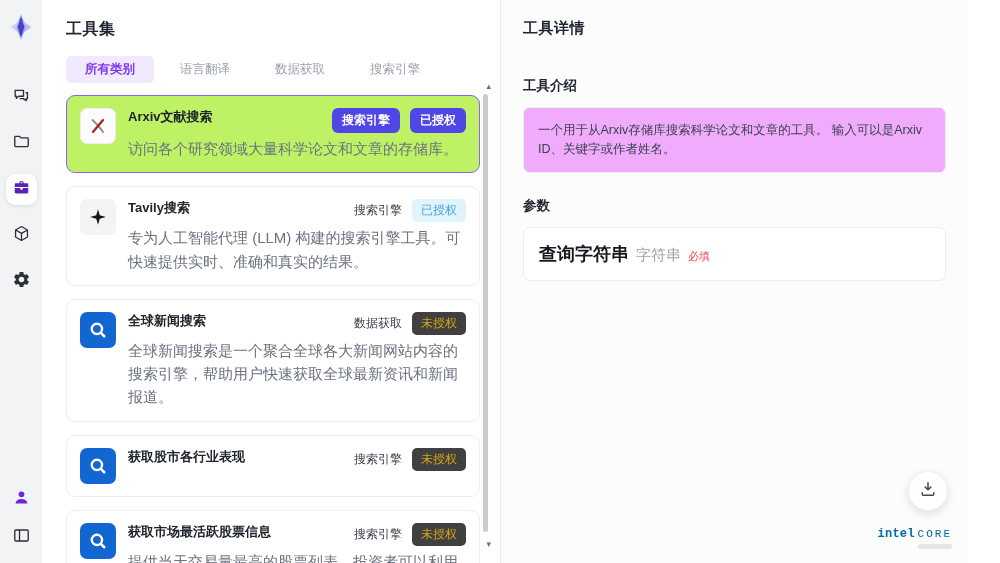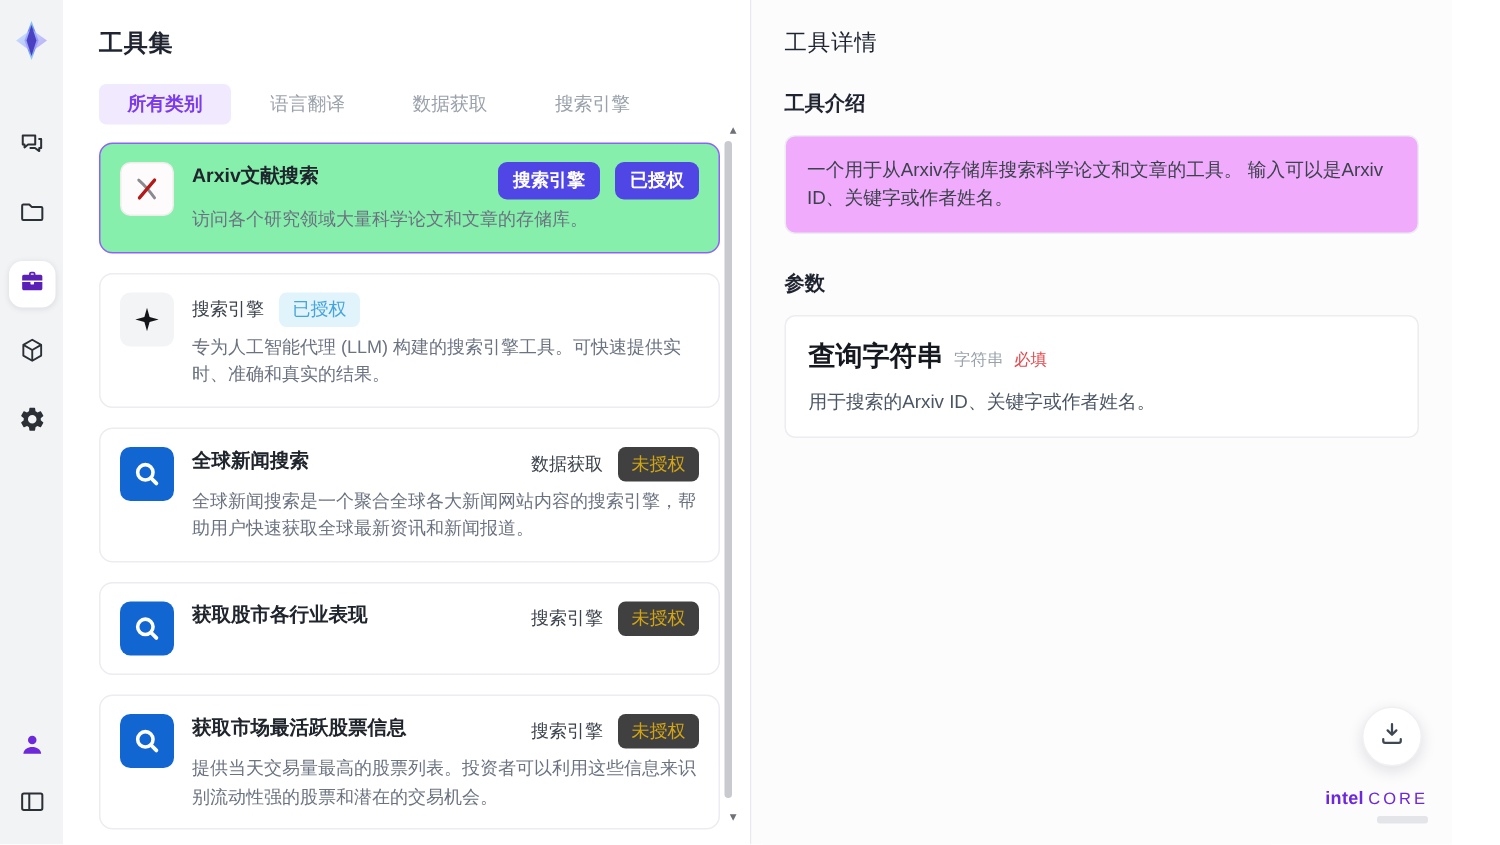"工具详情" .detail-title { font-weight: normal -> bold; margin-bottom: 22px -> 39px }
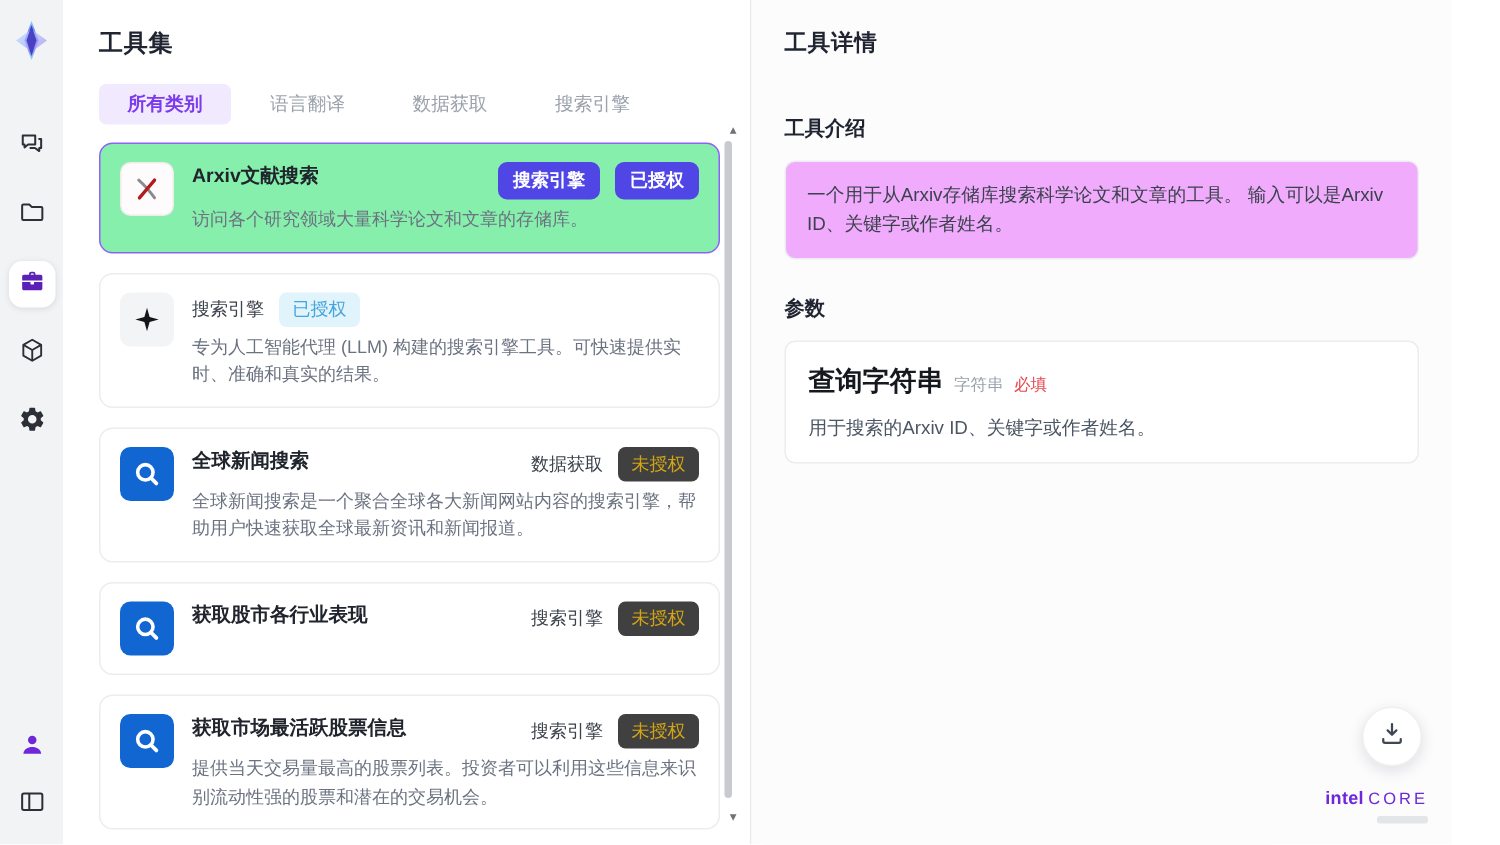"Arxiv文献搜索" .tool-card.selected { background: #86efac -> #bef264 }
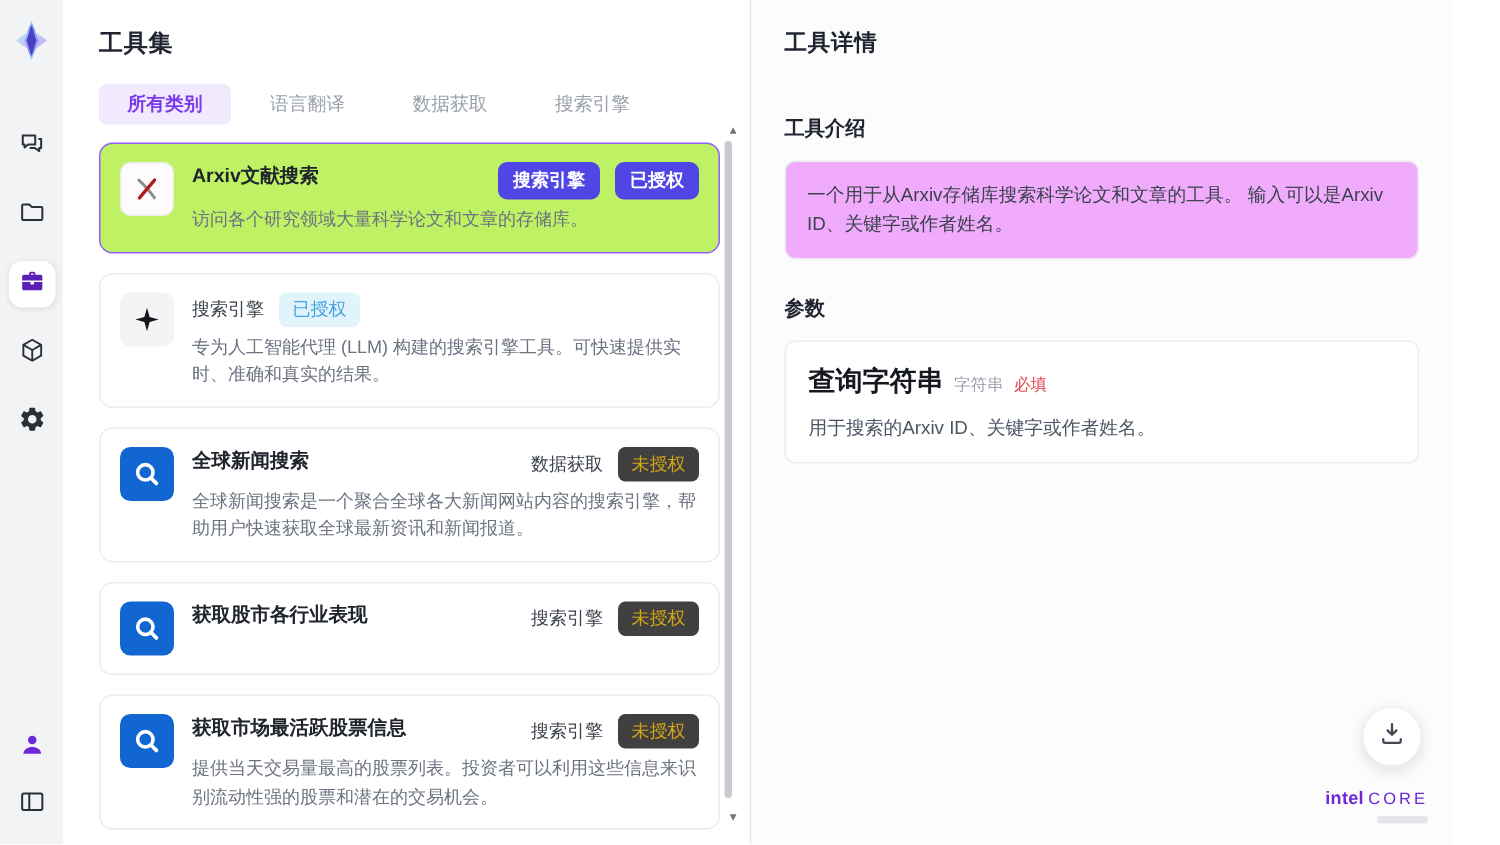"访问各个研究领域大量科学论文和文章的存储库。" .tool-desc { font-size: 12px -> 15px }
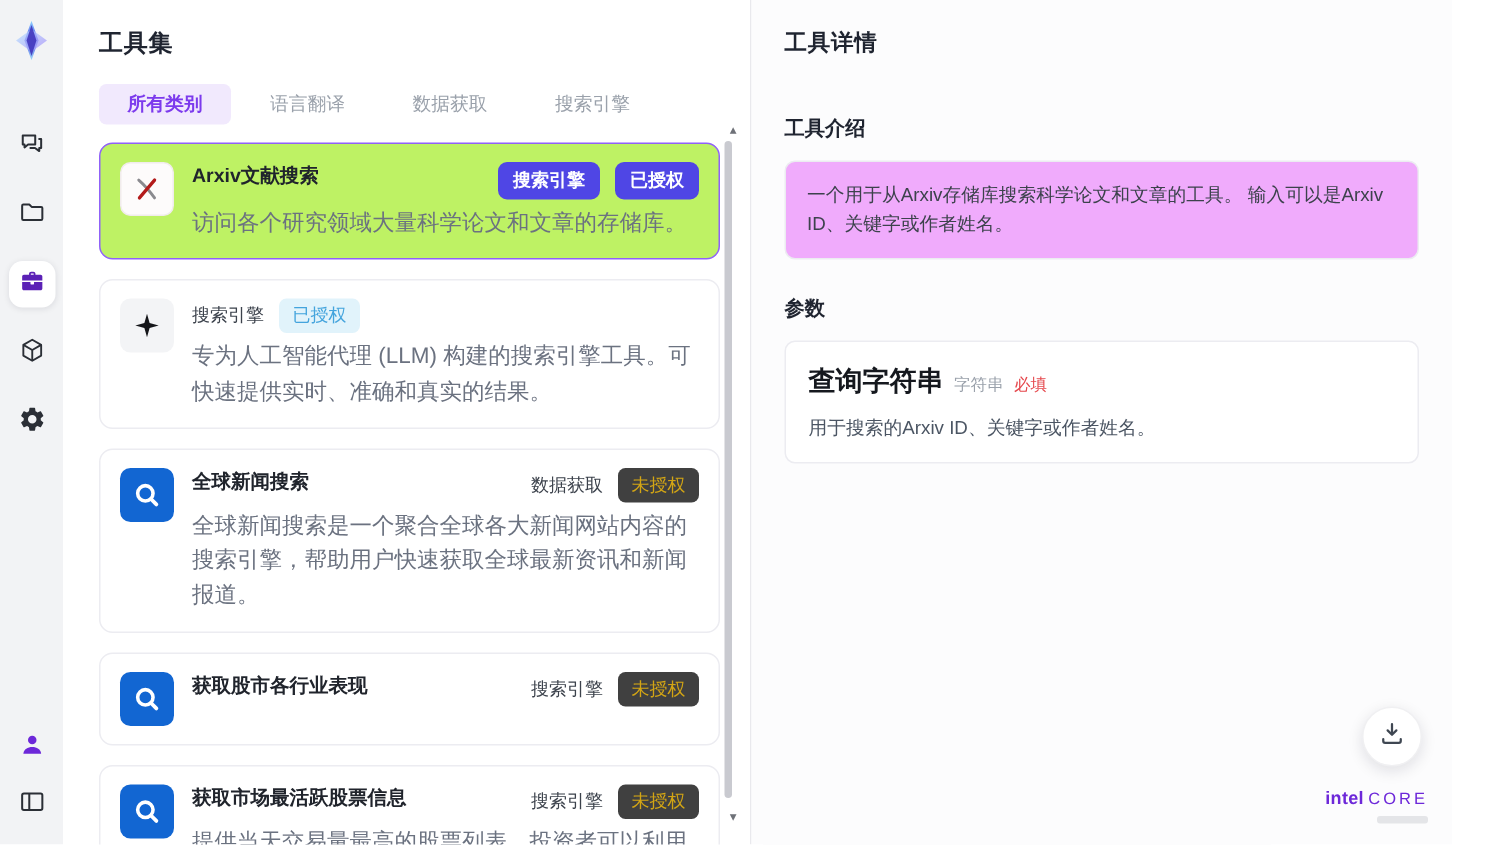"Tavily搜索" div.tool-title { html: none -> <div>Tavily搜索</div> }
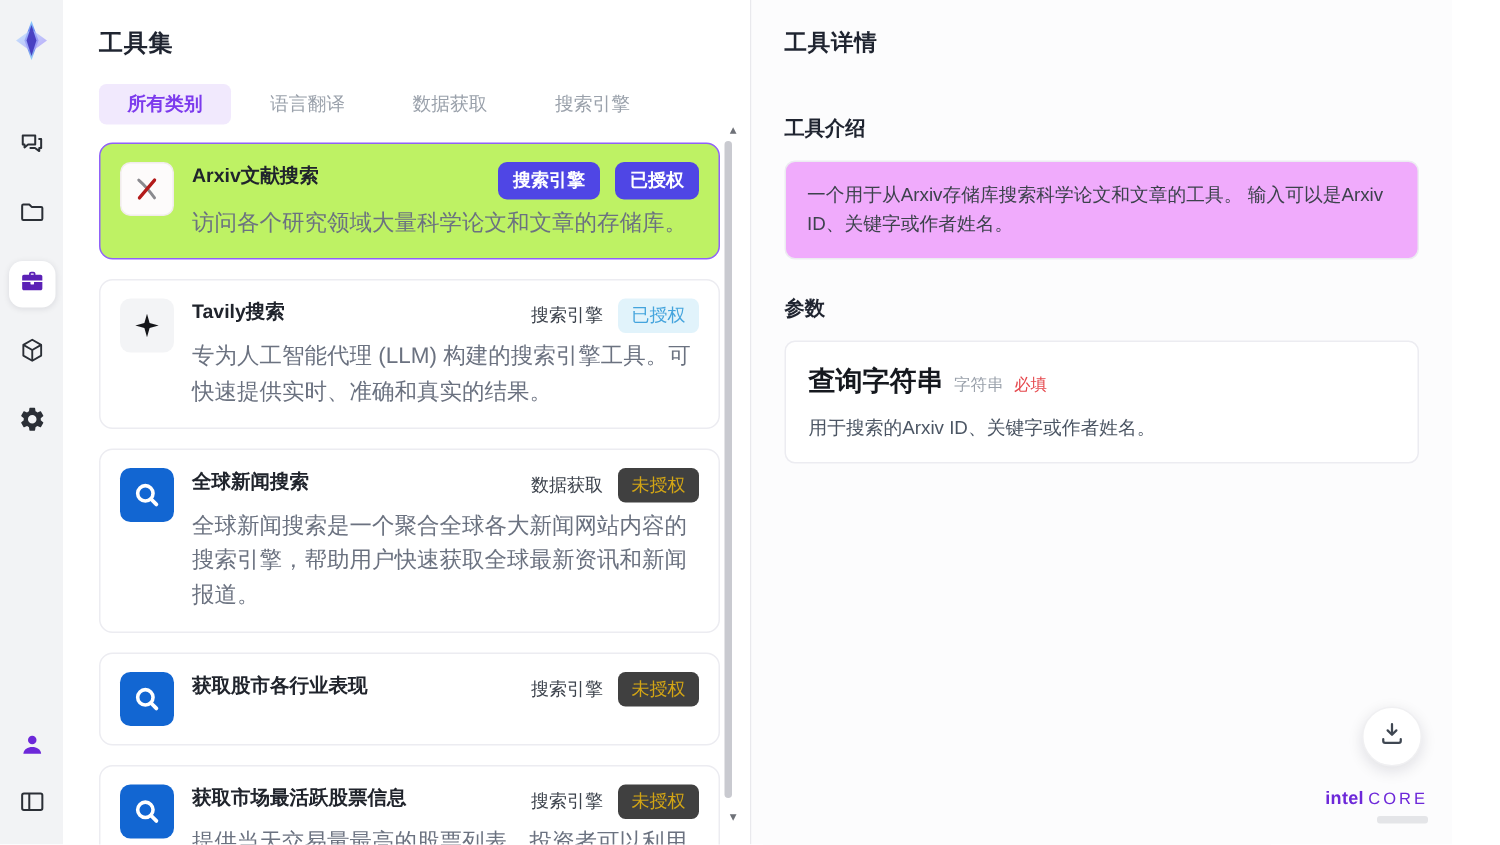"字符串" .param-type { font-size: 11px -> 15px }
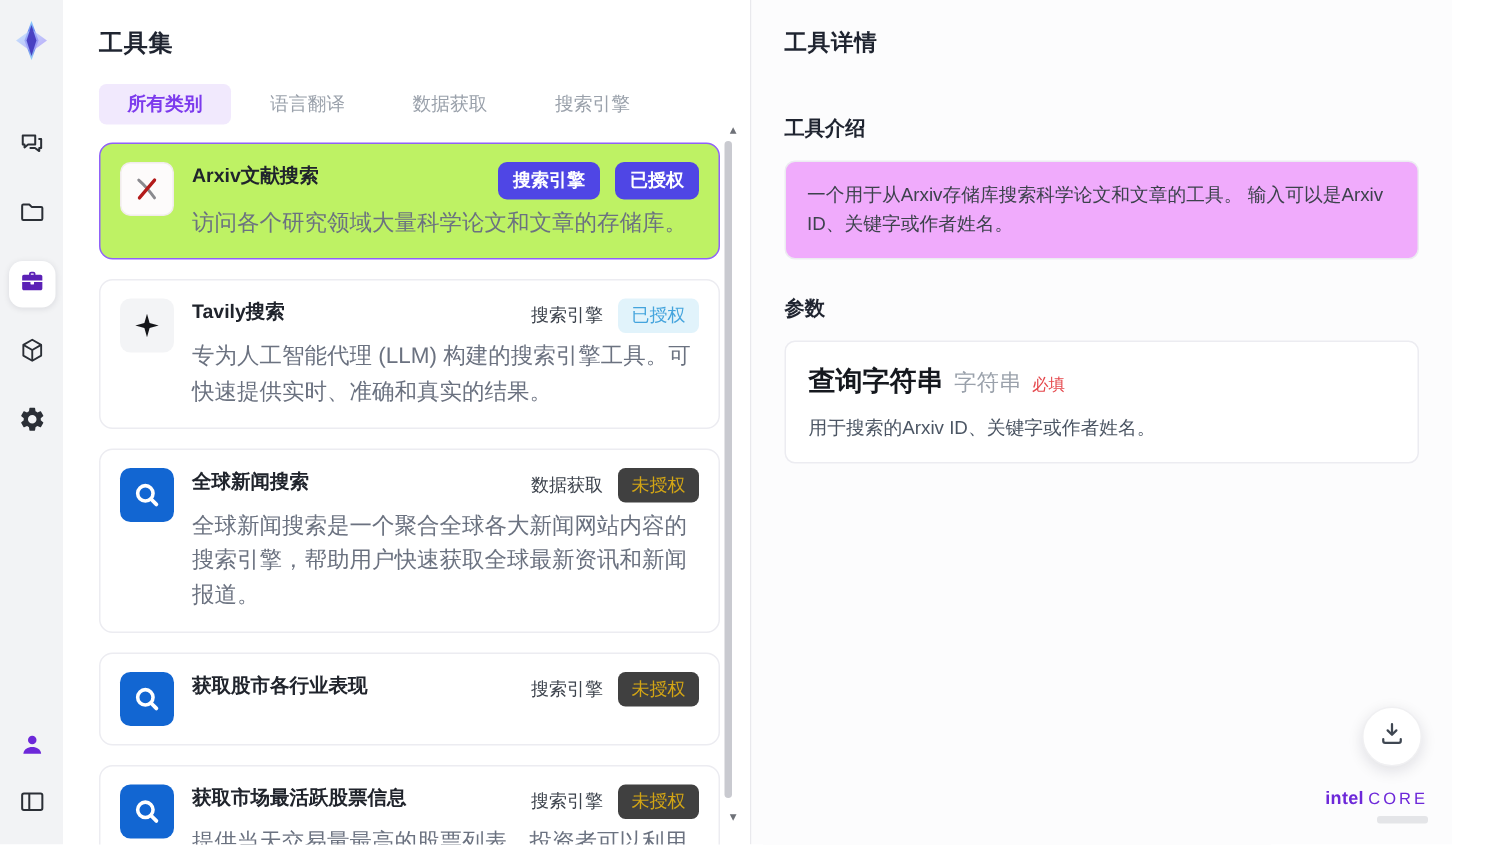"用于搜索的Arxiv ID、关键字或作者姓名。" div.param-desc { html: <div>用于搜索的Arxiv ID、关键字或作者姓名。</div> -> none }
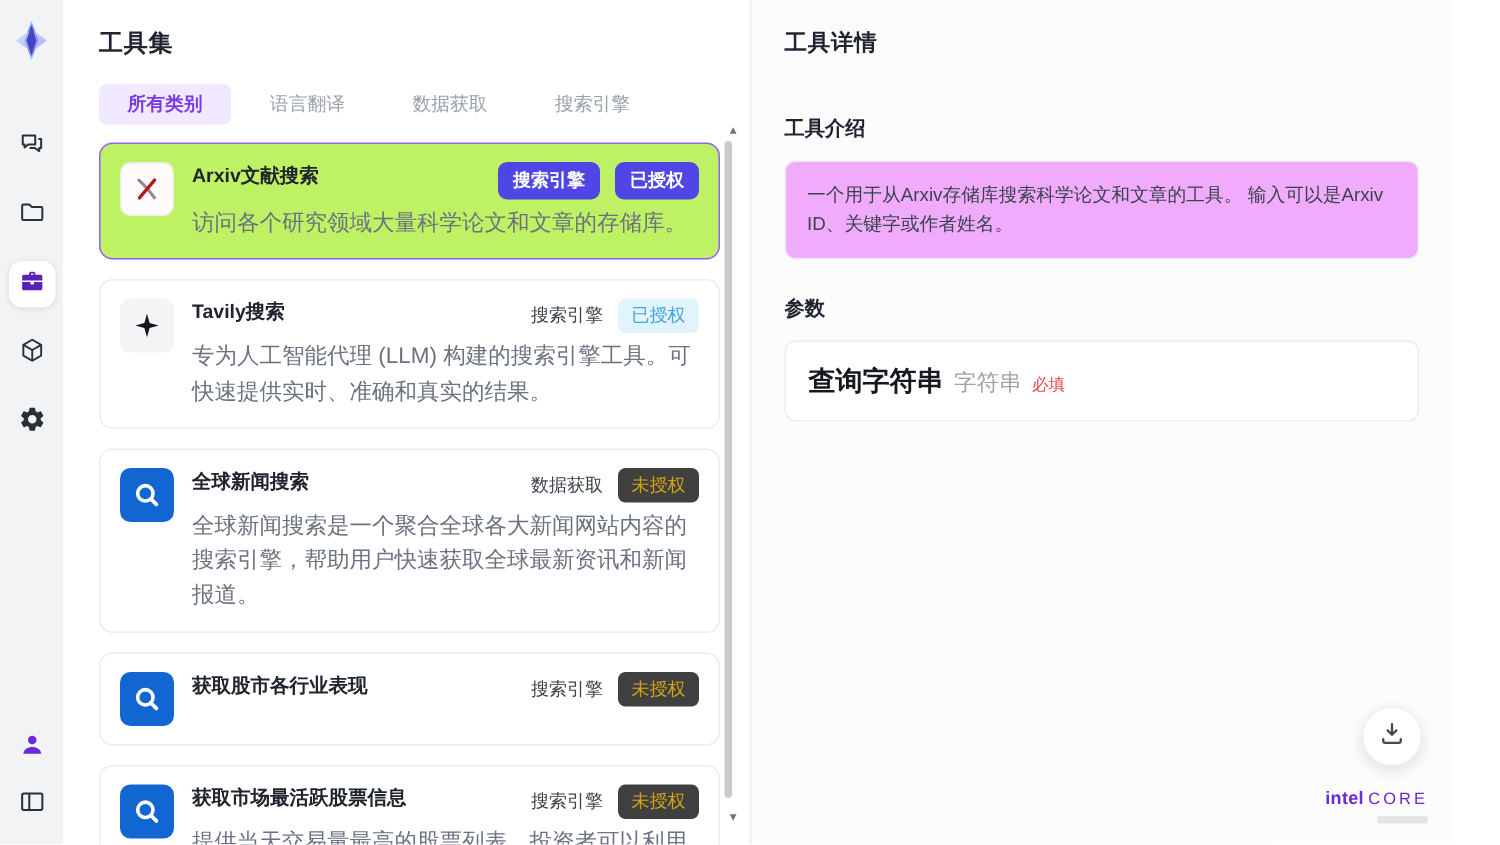"intel CORE" .brand-text { color: #6d28d9 -> #0369a1; font-family: none -> Liberation Mono, monospace }
